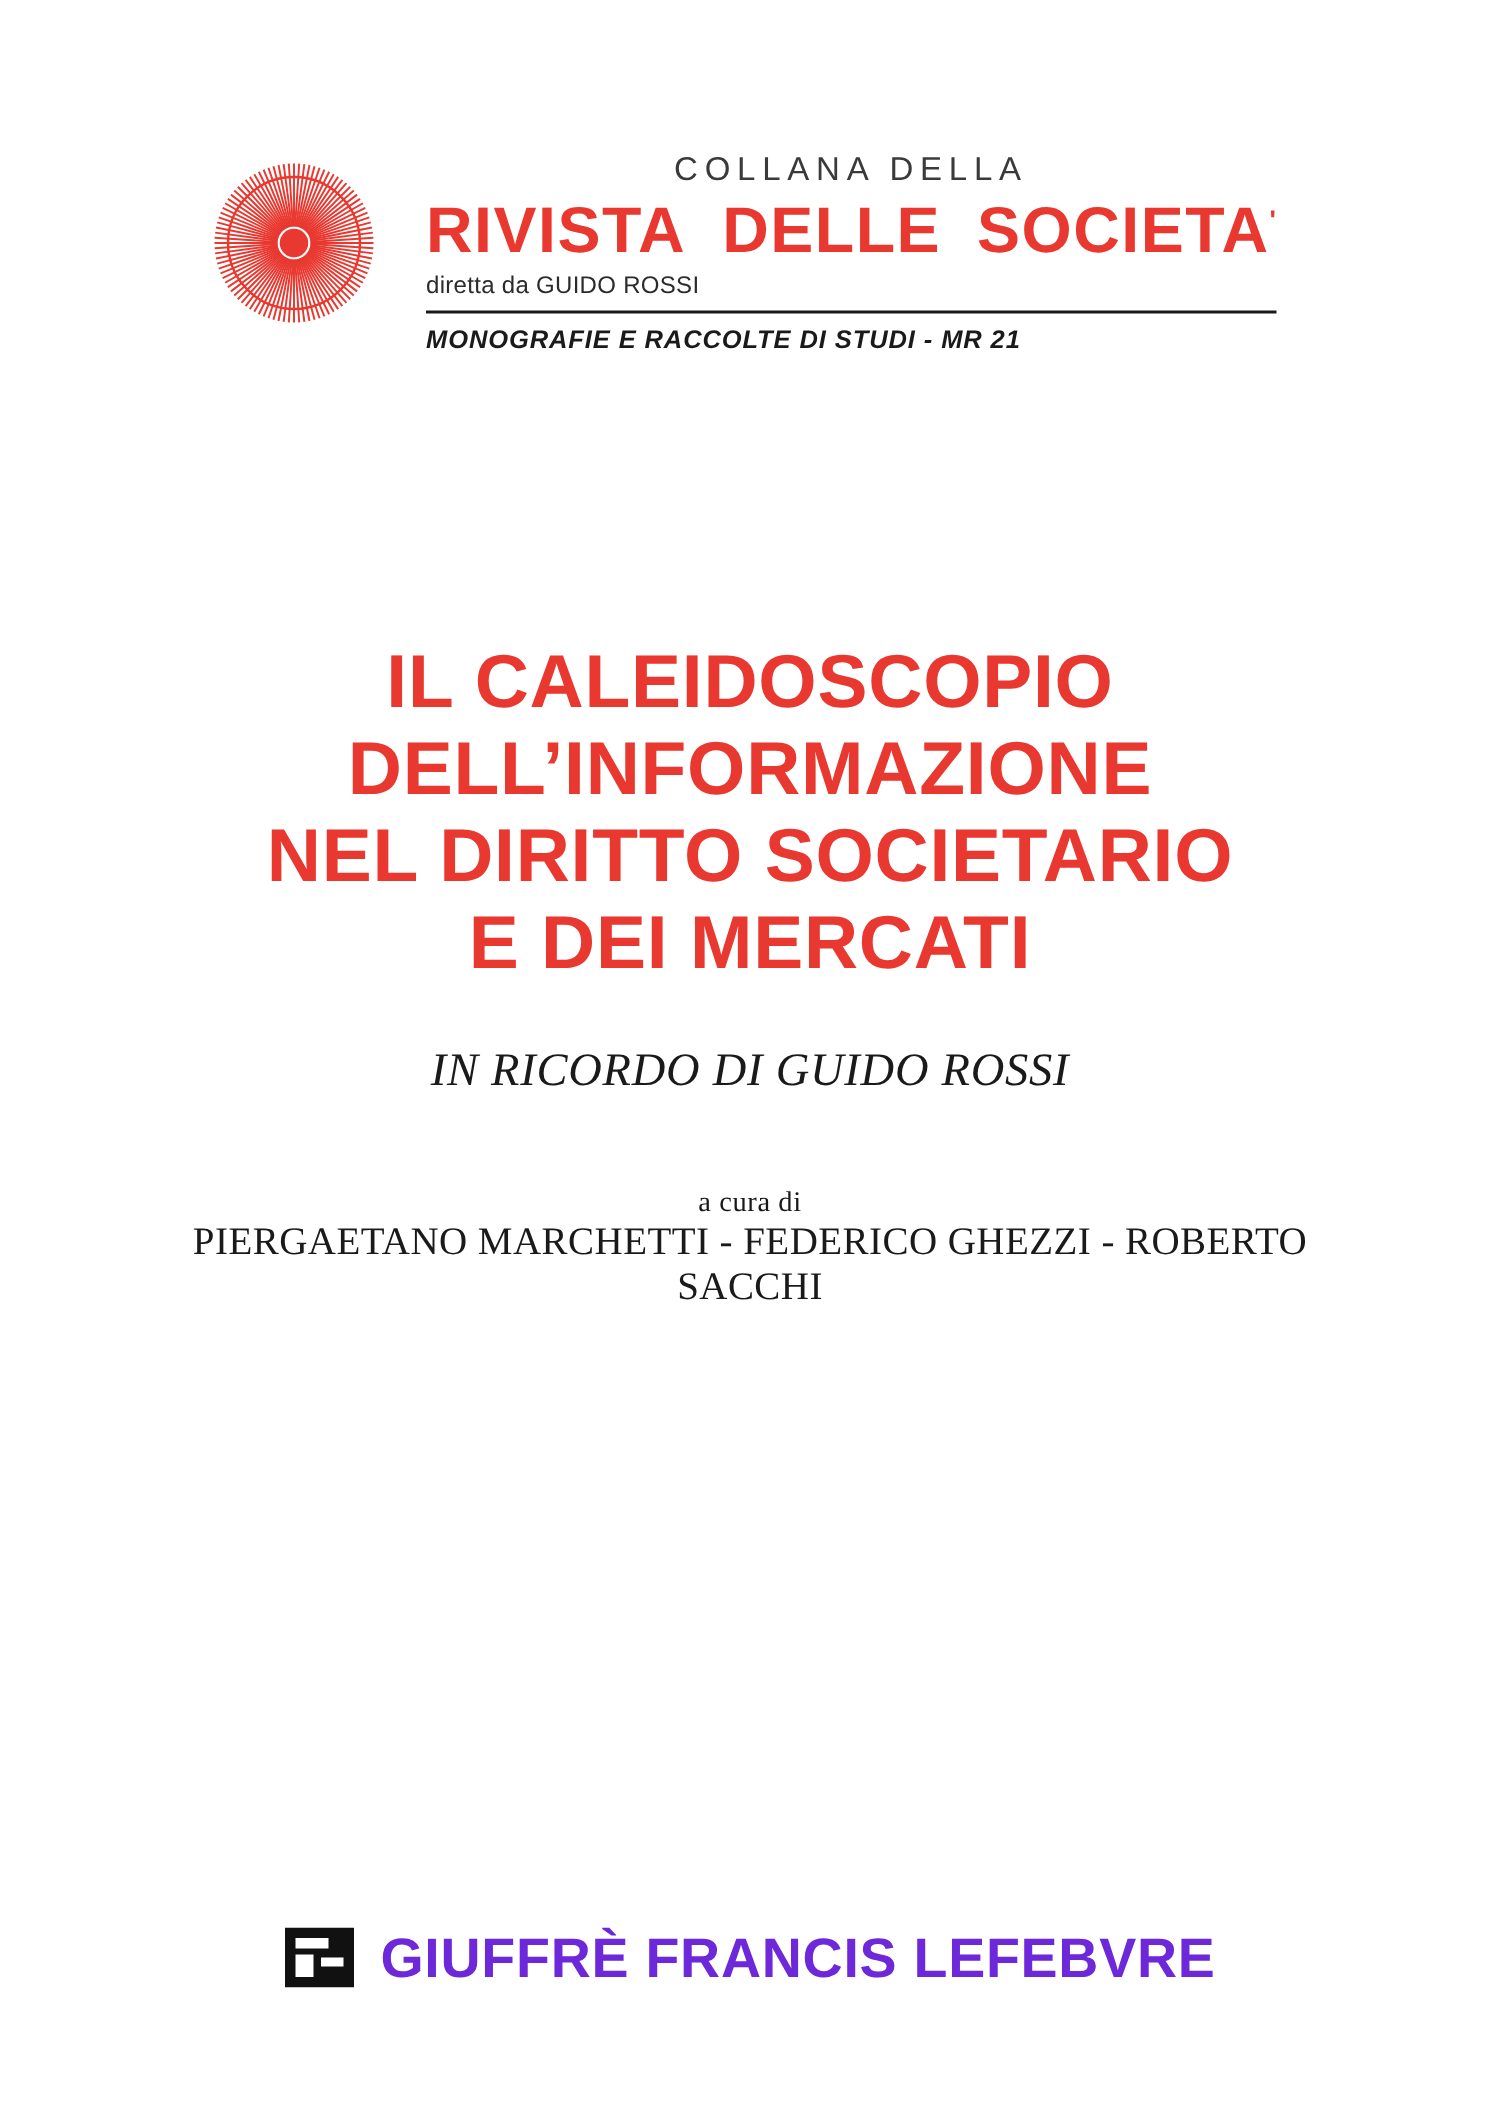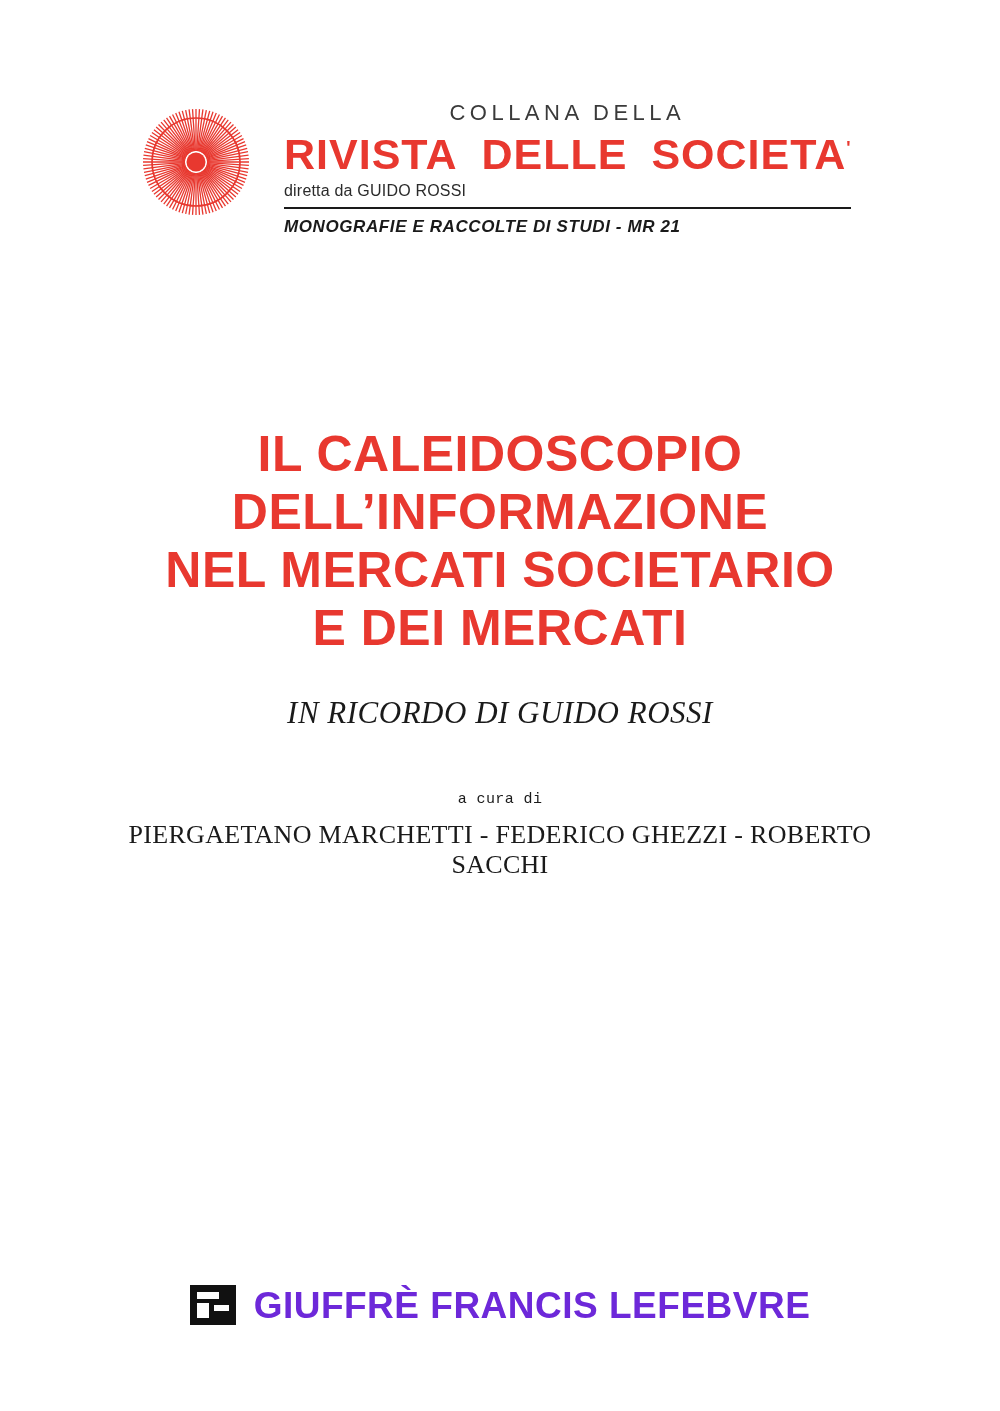"NEL MERCATI SOCIETARIO" span.line { text: MERCATI -> DIRITTO }
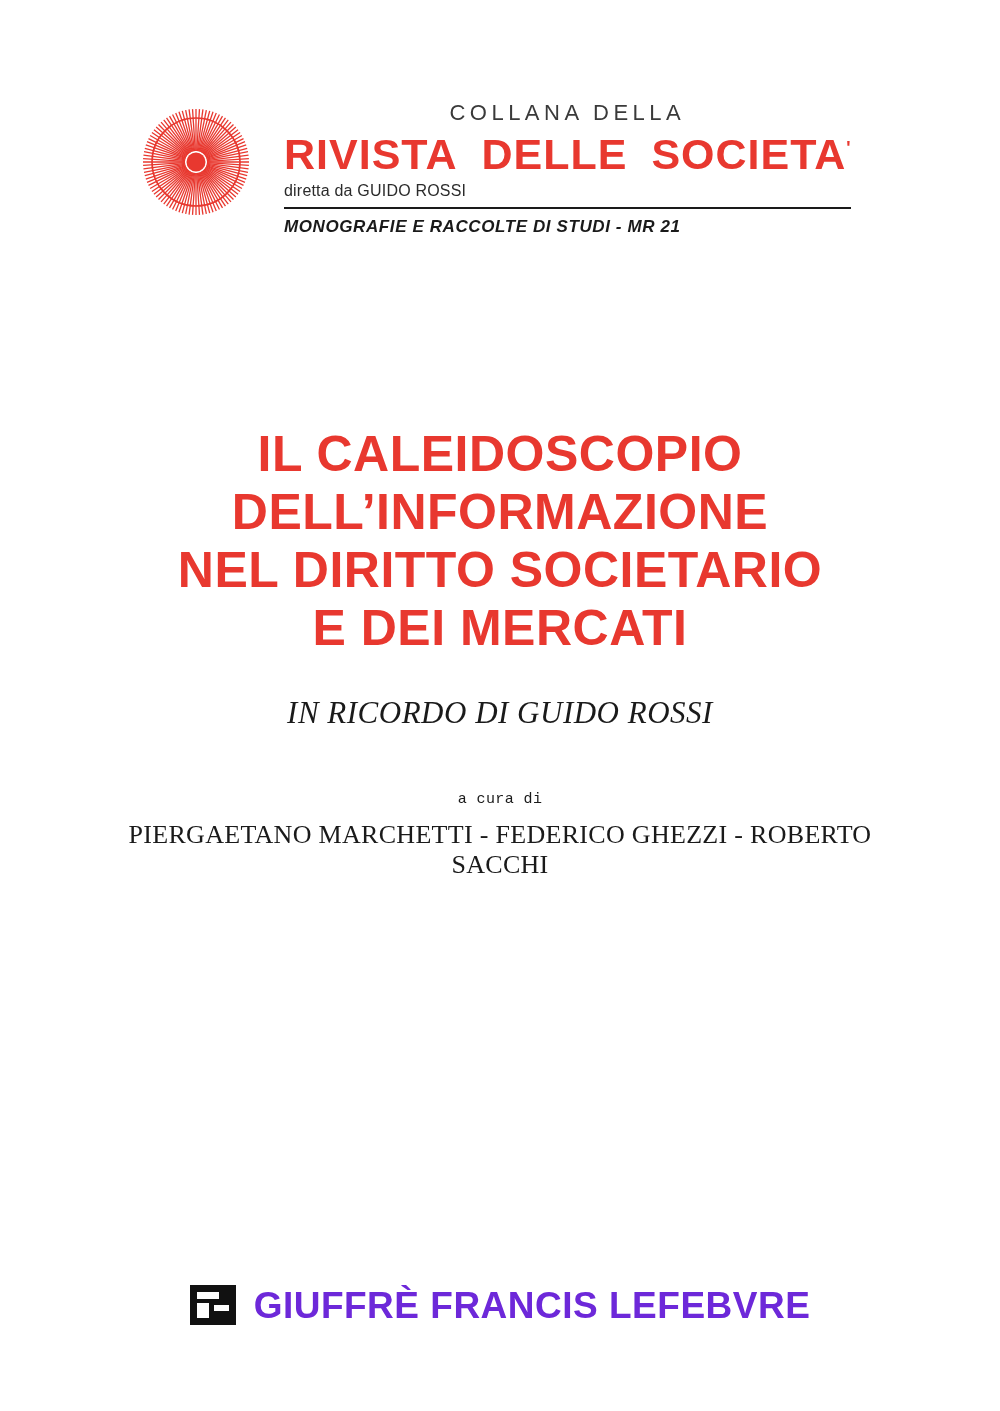"a cura di" .acuradi { font-family: Liberation Mono, monospace -> Liberation Serif, serif; font-size: 15px -> 19px }
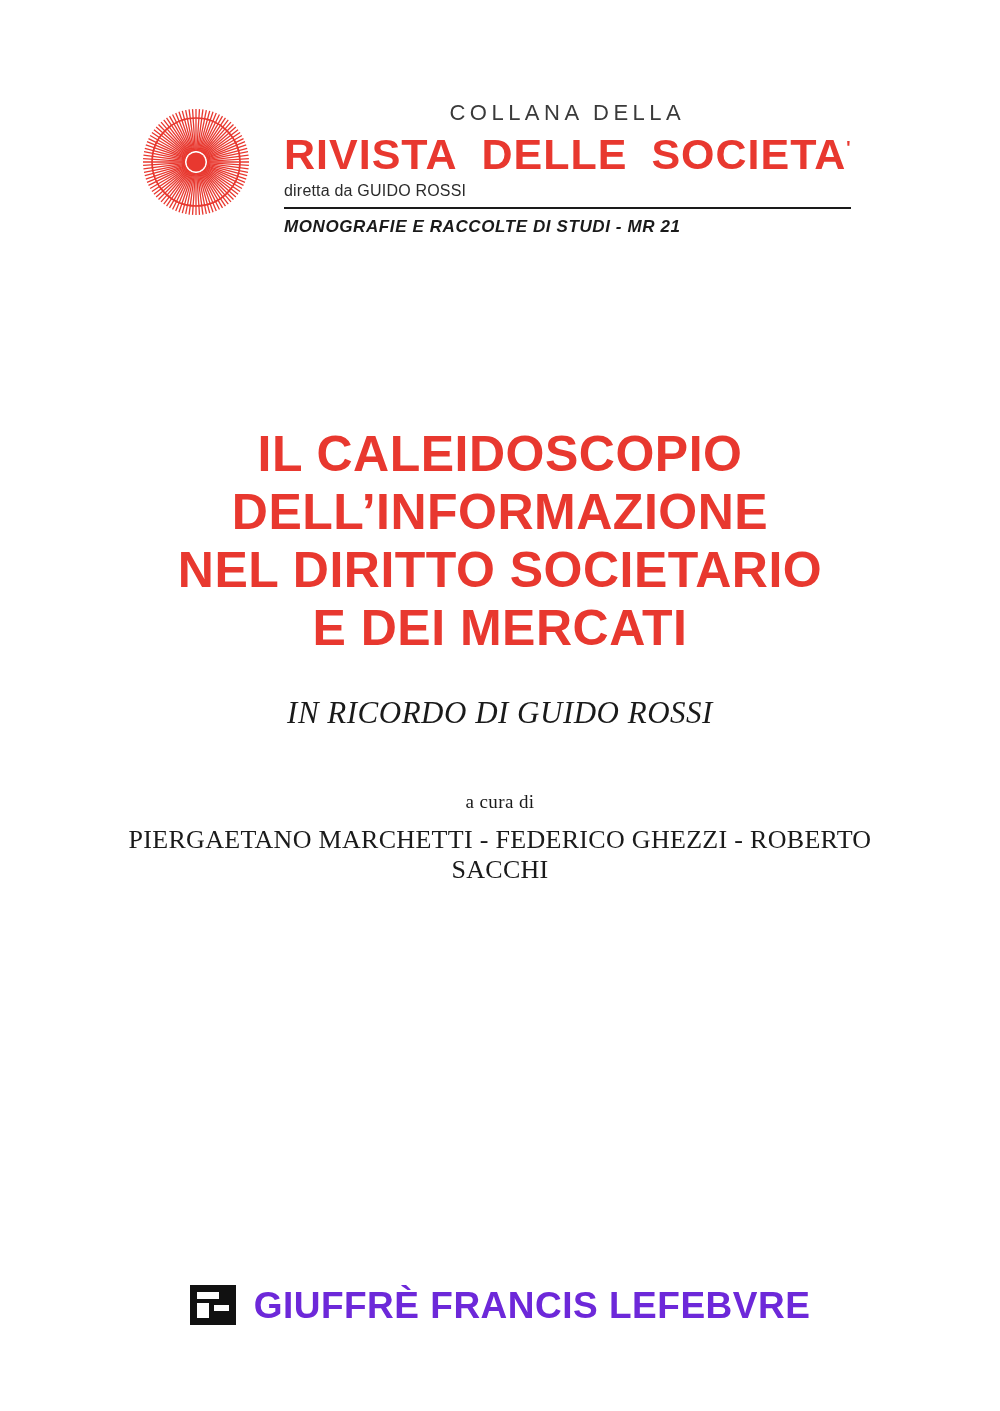"PIERGAETANO MARCHETTI - FEDERICO GHEZZI" .editor-names { margin-top: 12px -> 0 }
